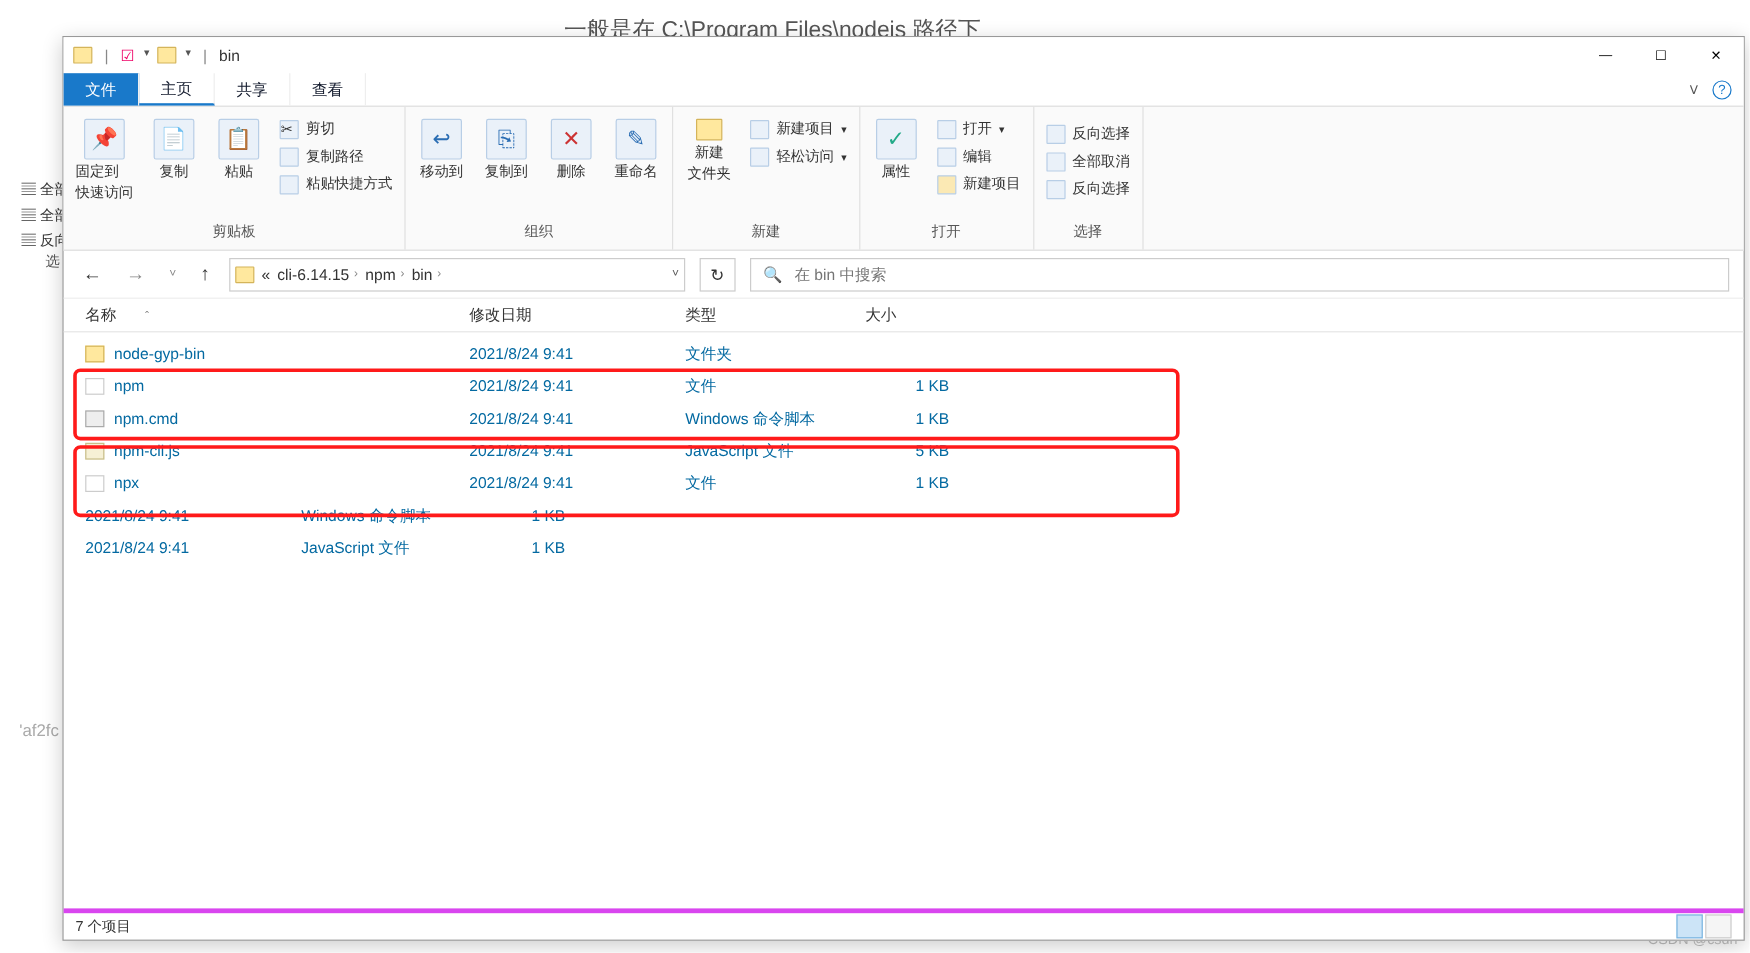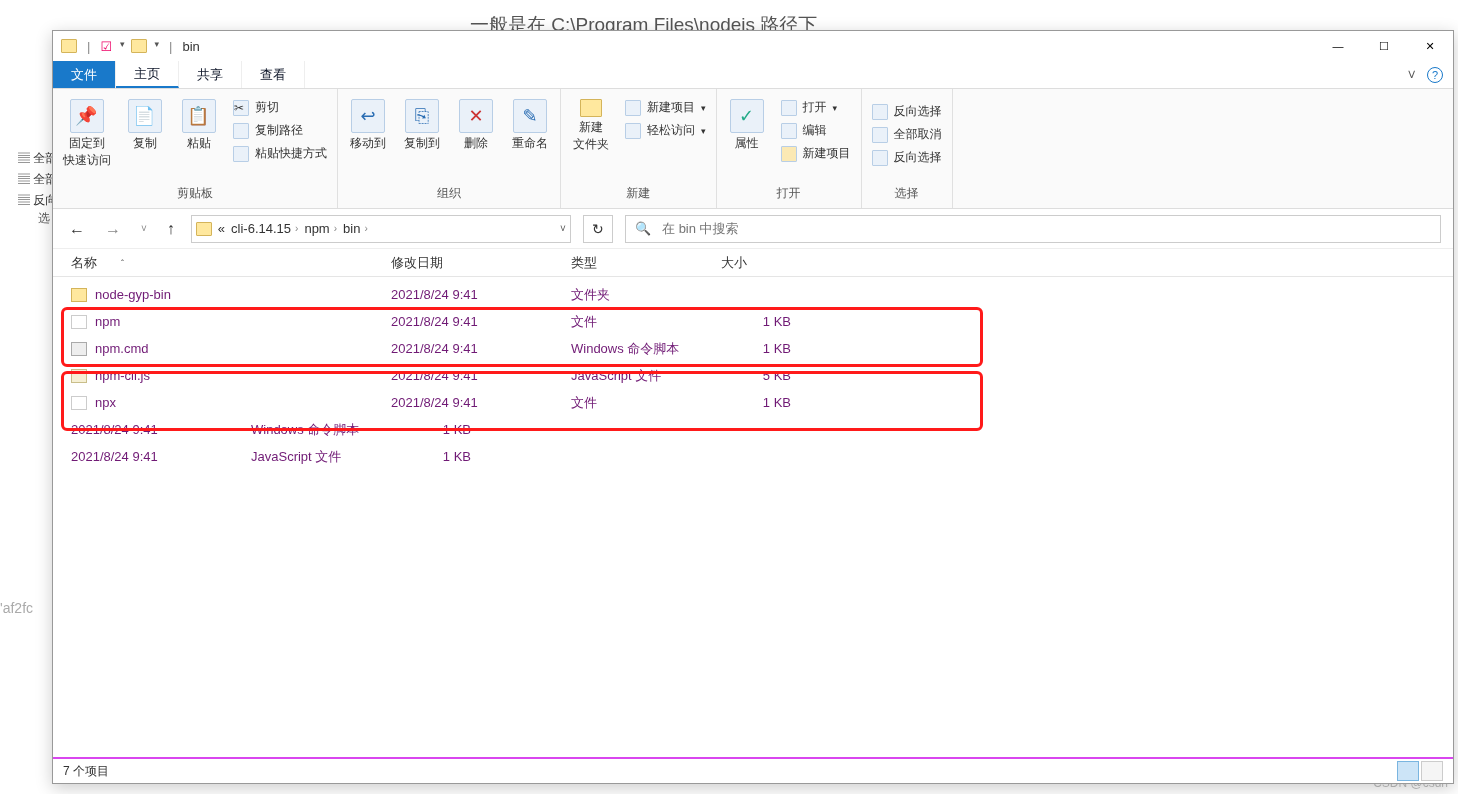"固定到" span { text-align: center -> none }
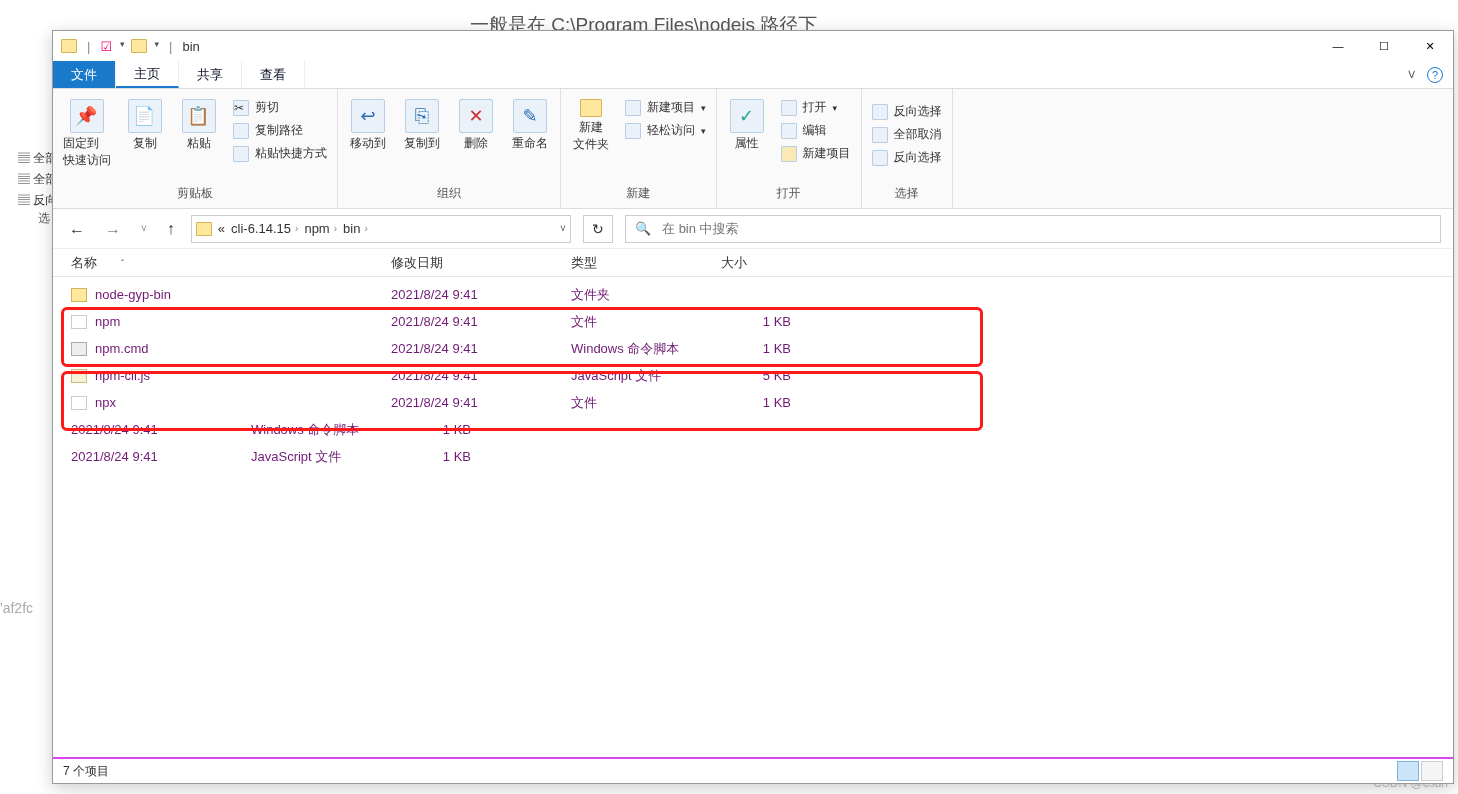"node-gyp-bin" .row { color: #701a75 -> #0369a1 }
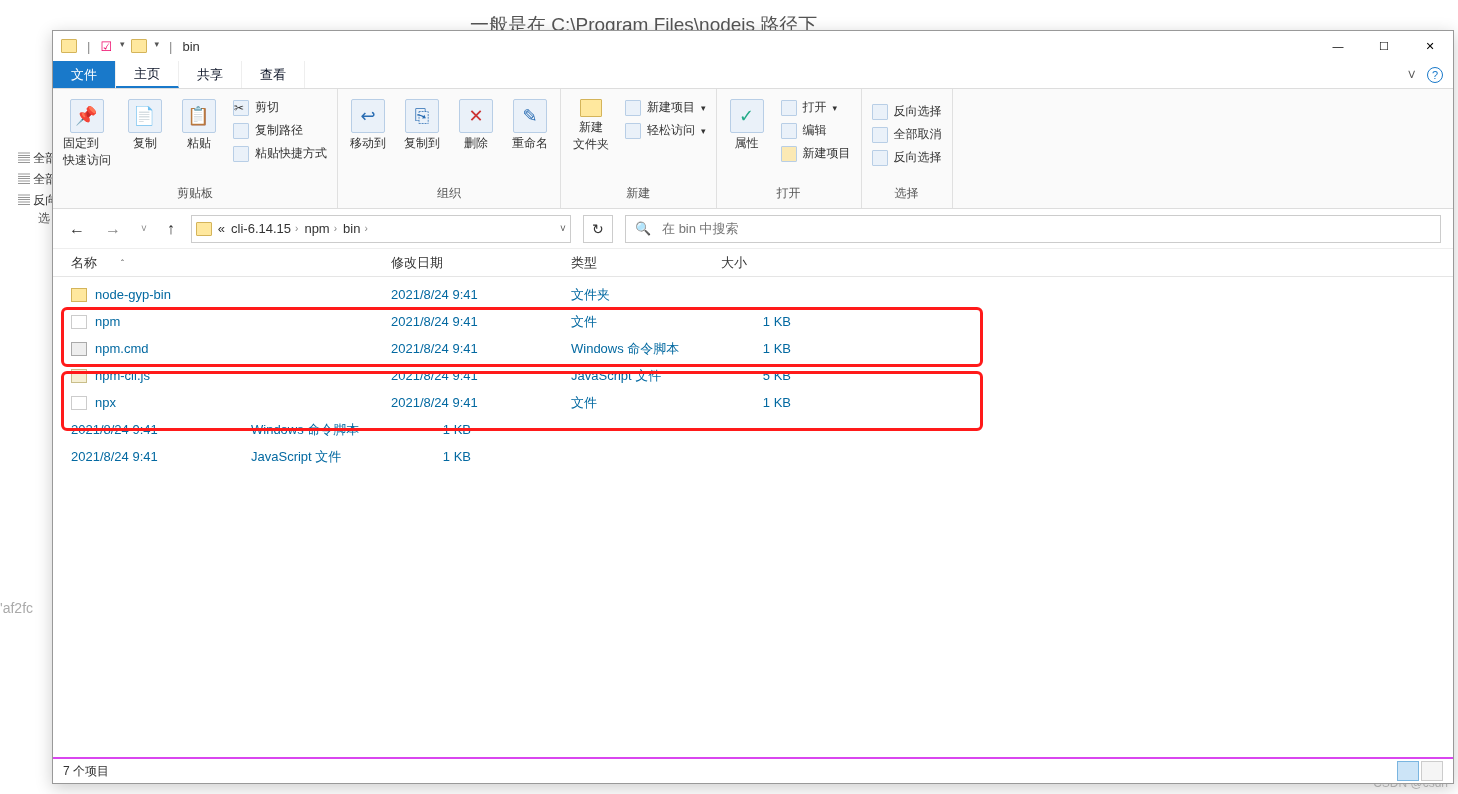"'af2fc" .bg-af { left: 0 -> 16px }
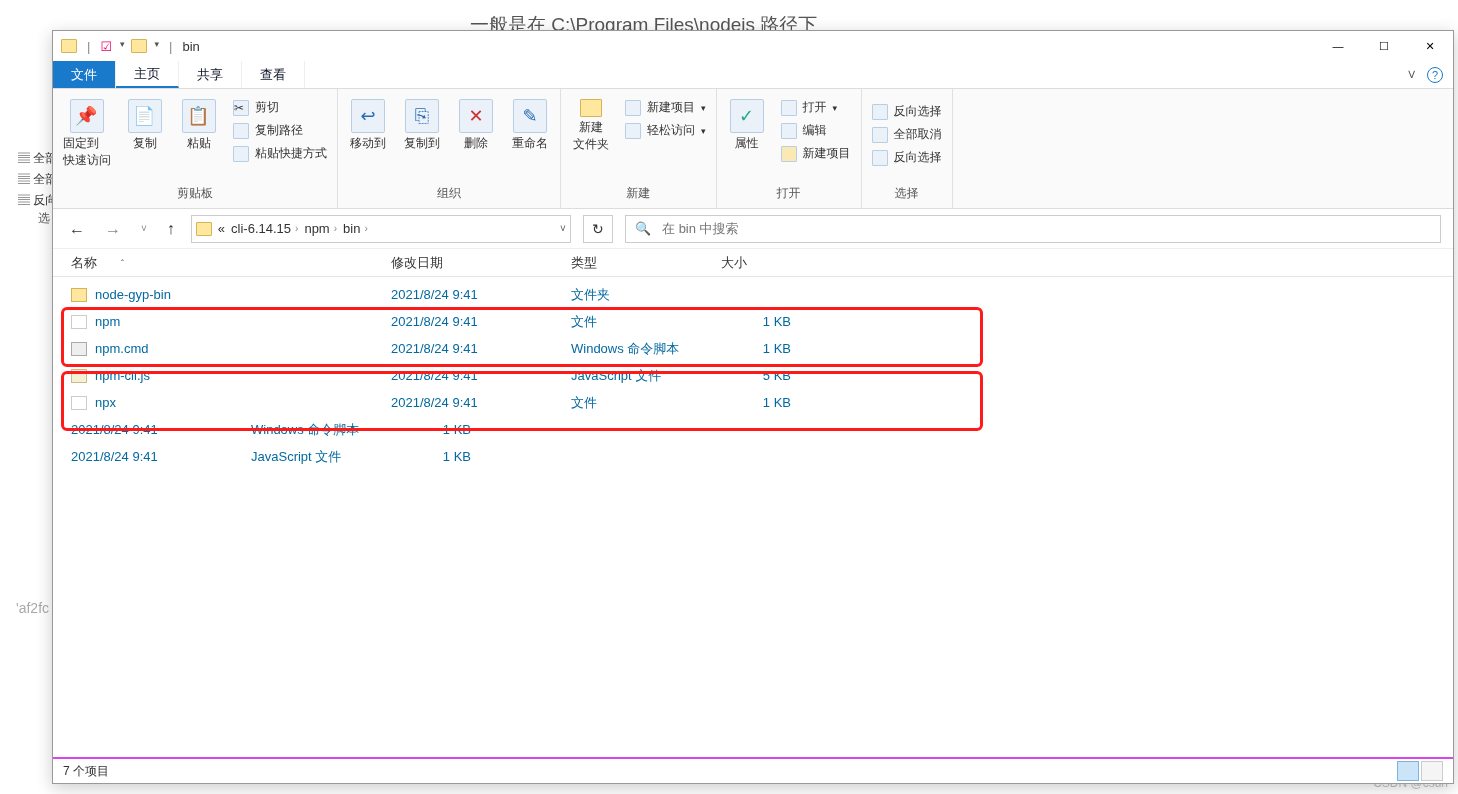"7 个项目" .statusbar { border-top: 2px solid #d946ef -> 4px solid #d946ef }
